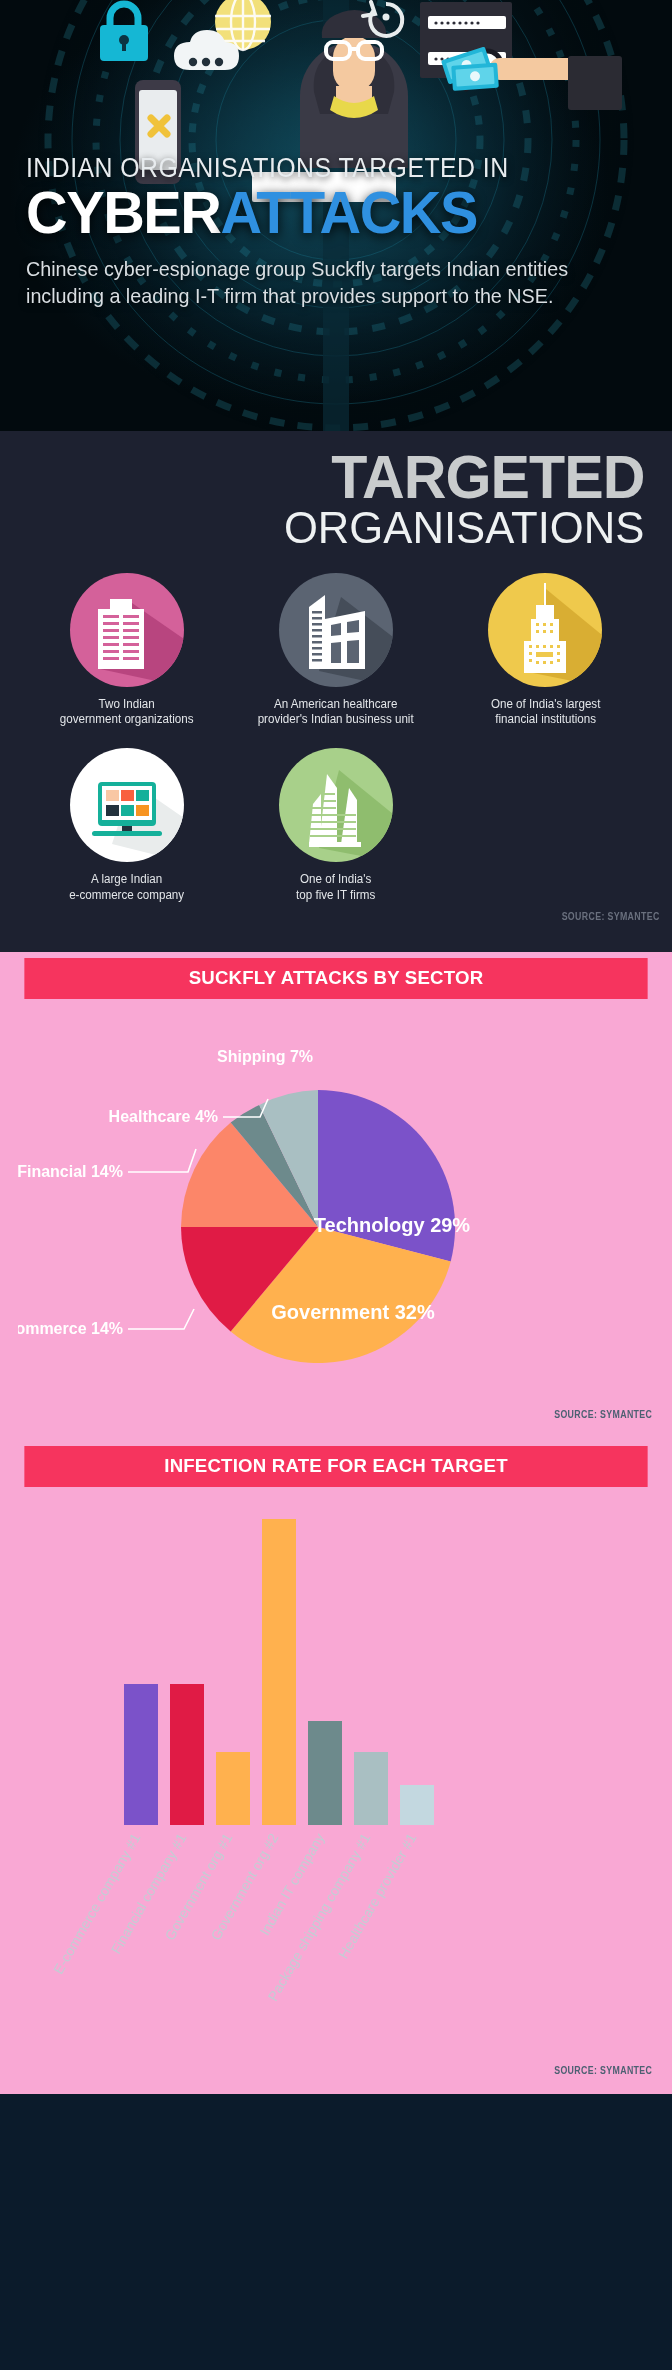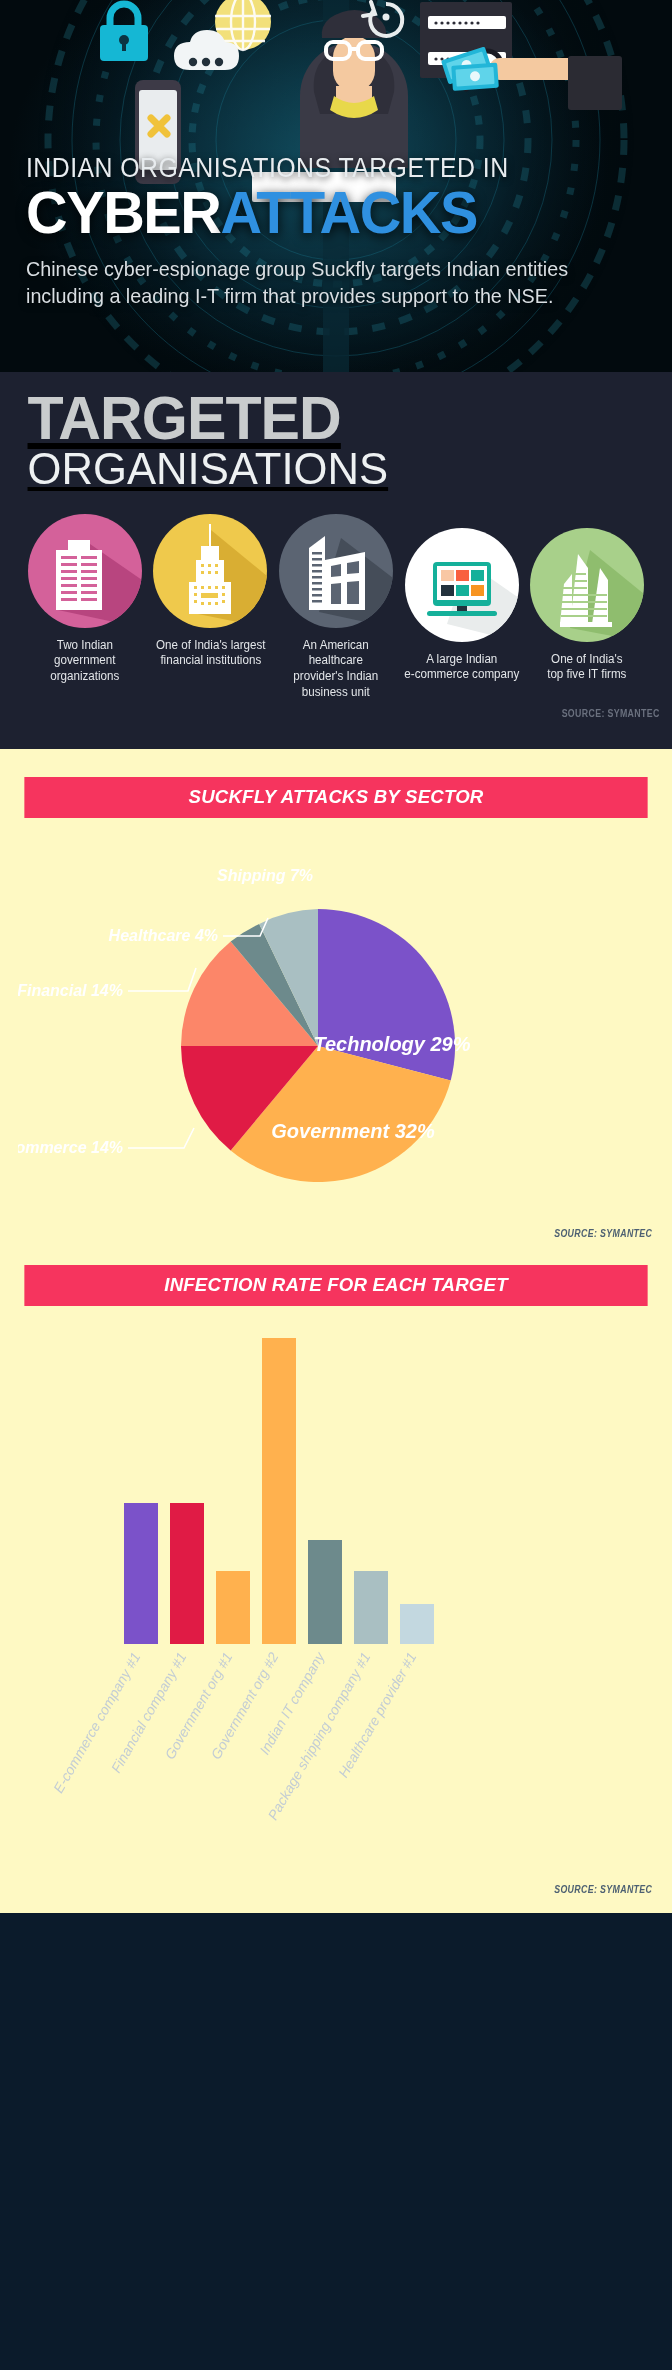"INDIAN ORGANISATIONS TARGETED IN" .hero { height: 372px -> 431px }
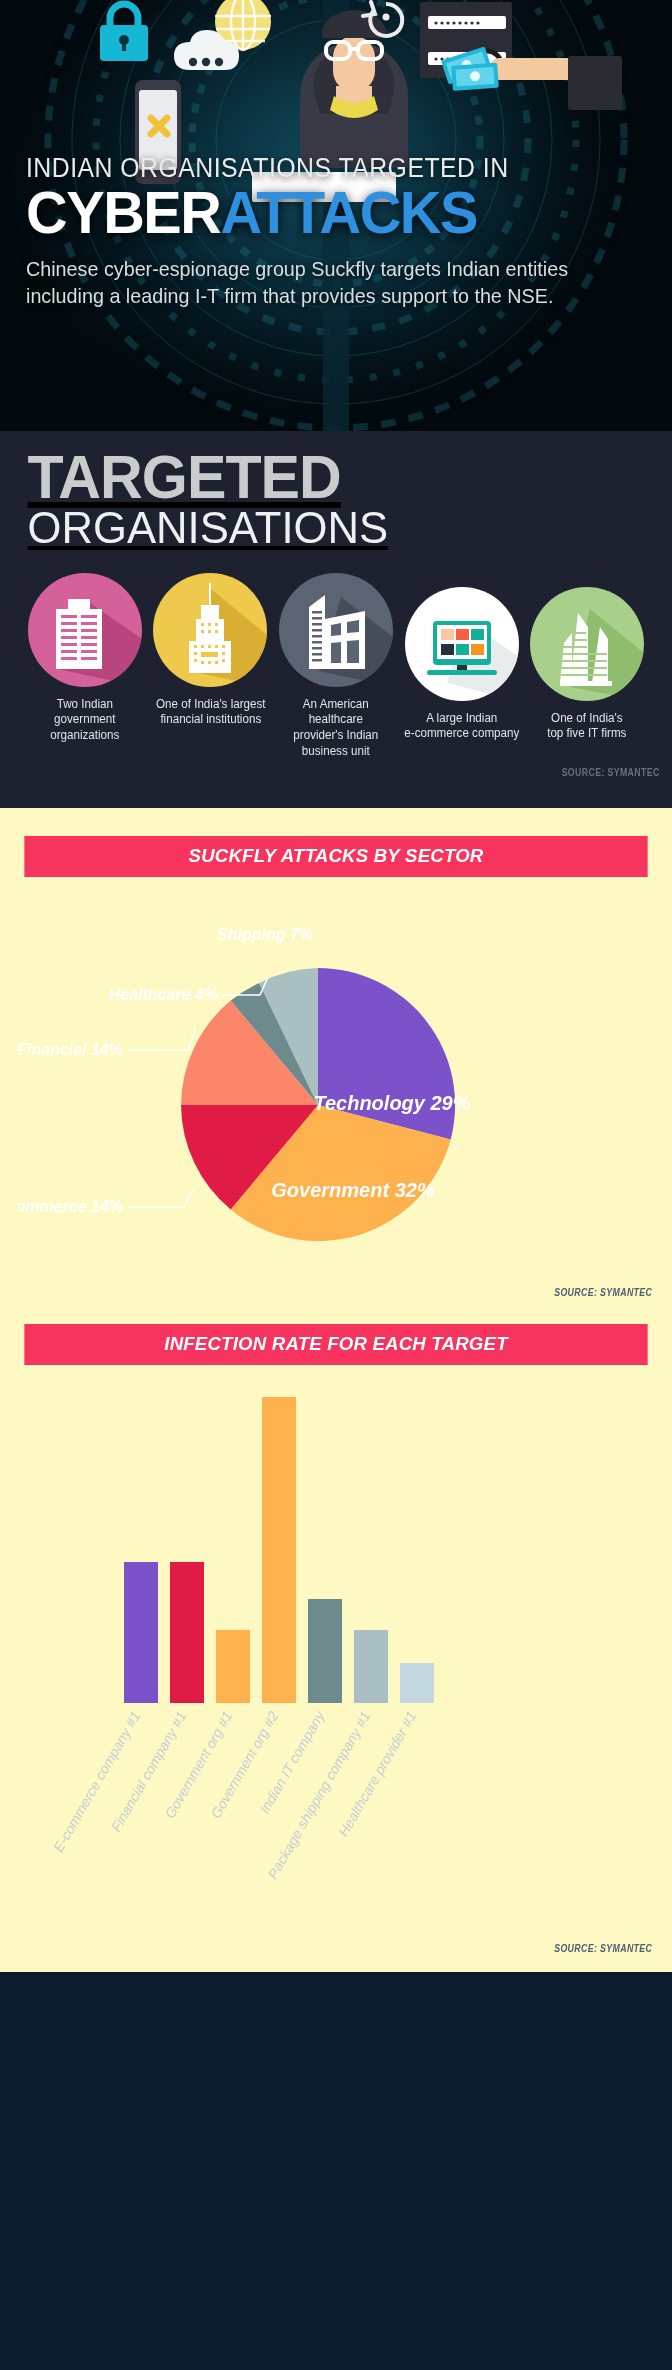"TARGETED" .orgs-title-wrap { text-align: left -> right; text-decoration: underline -> none }
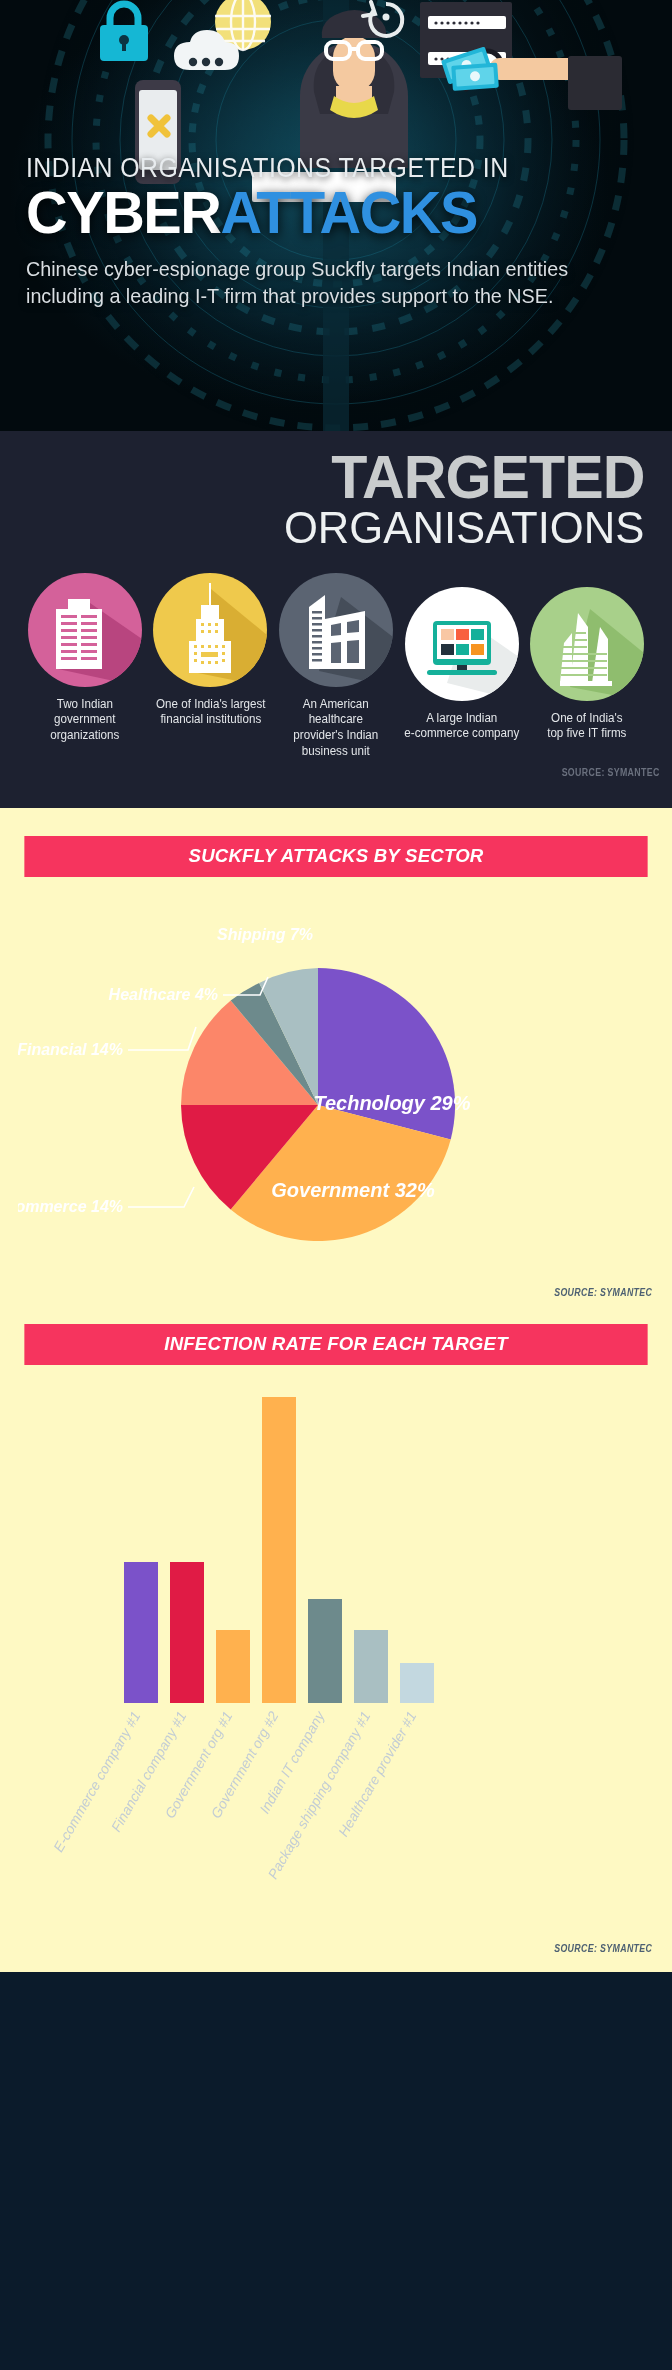"Two Indian" .org-grid { grid-template-columns: repeat(5, 1fr) -> repeat(3, 1fr) }
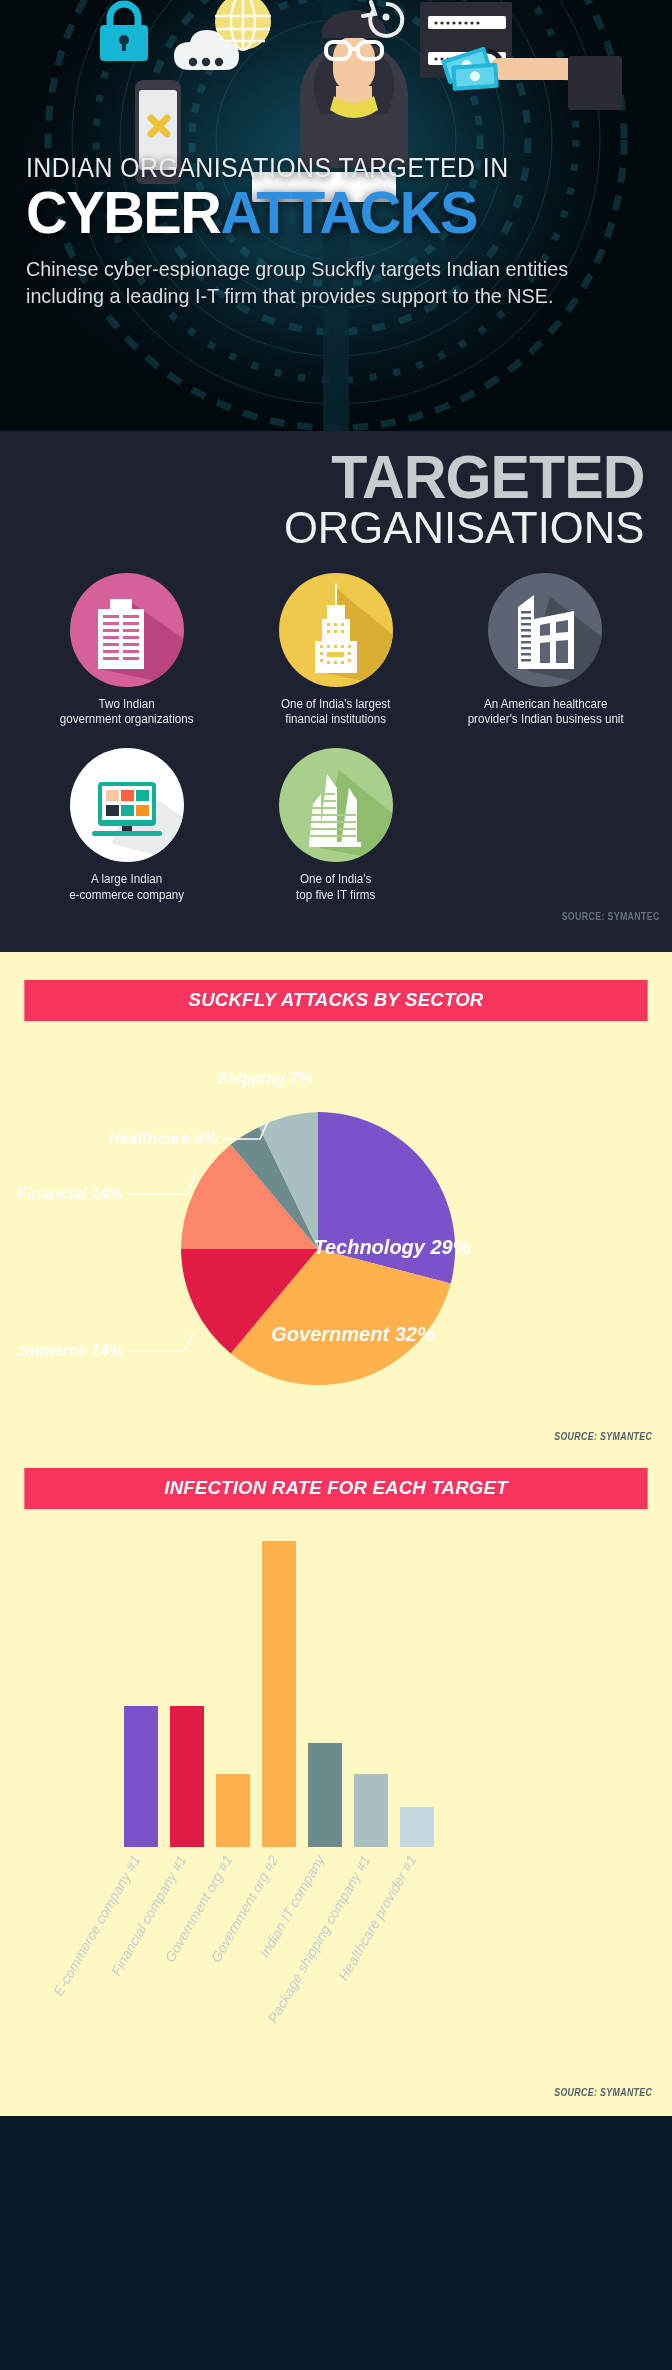"One of India's largest" div.org-cell { order: before "An American healthcare" -> after "An American healthcare" }
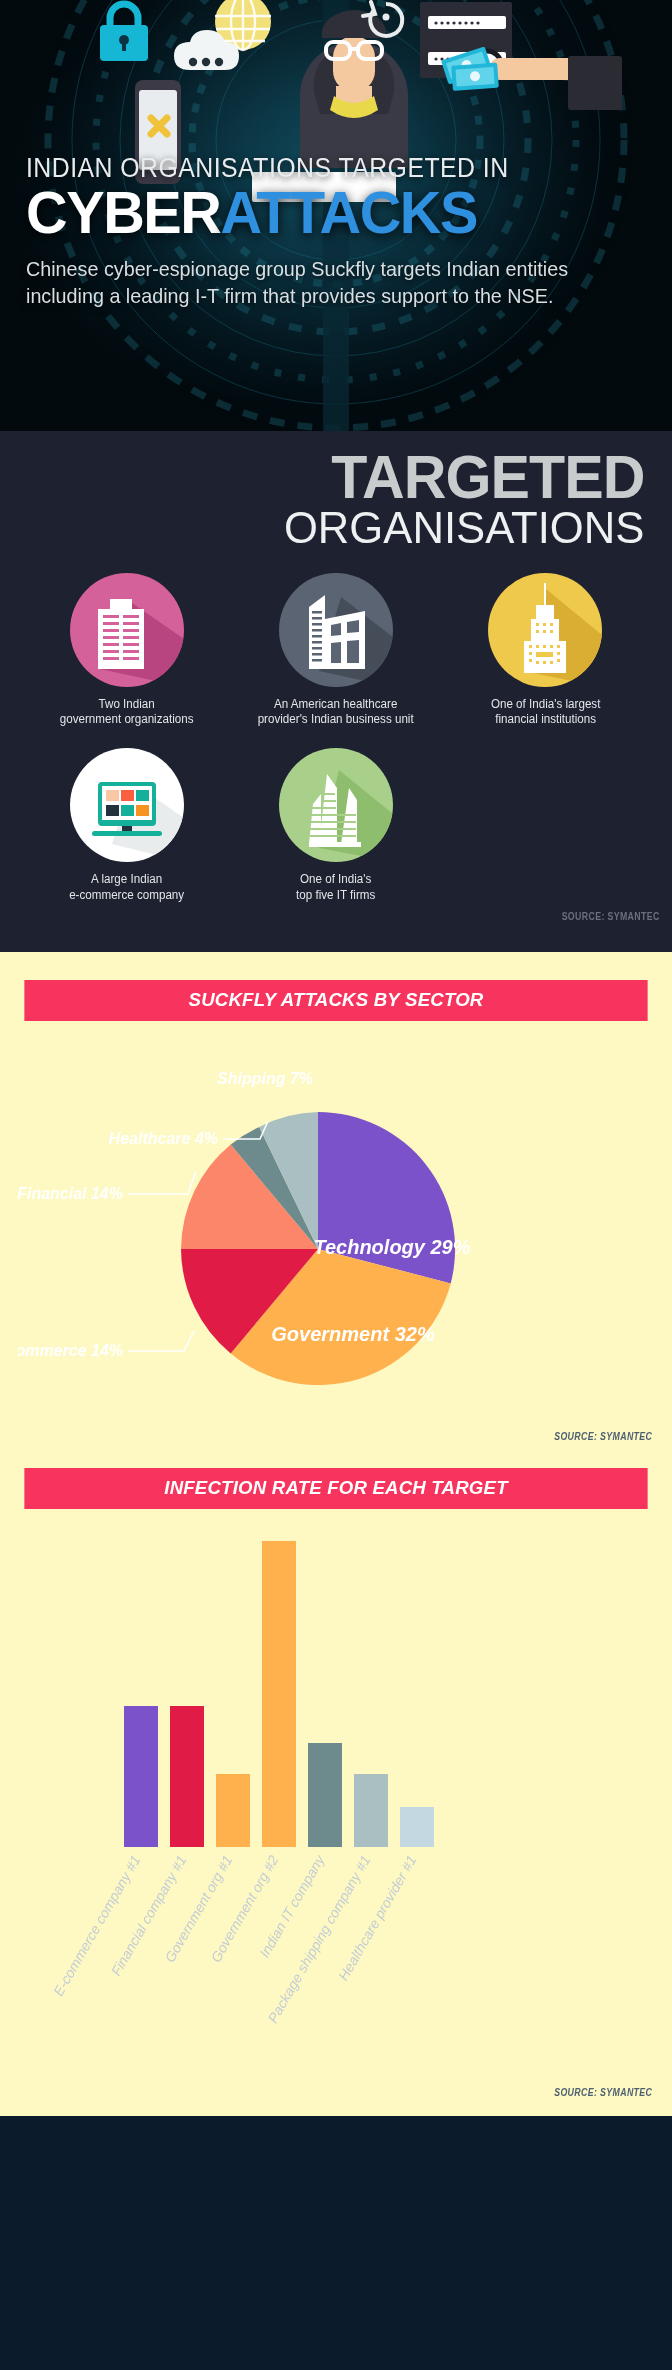"SUCKFLY ATTACKS BY SECTOR" .chartsec { background: #fef9c3 -> #f9a8d4; font-style: italic -> none; padding: 28px 18px 10px -> 6px 18px 10px }
